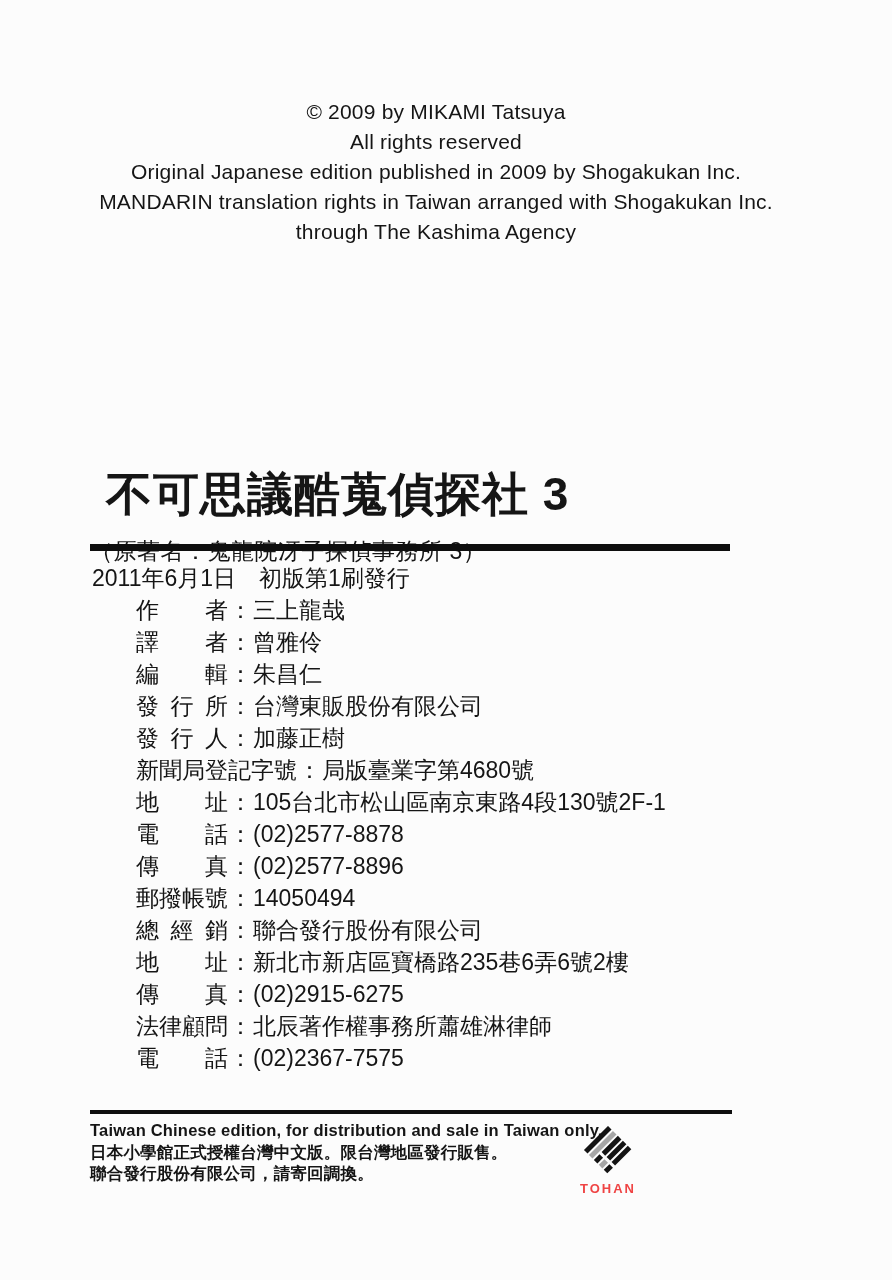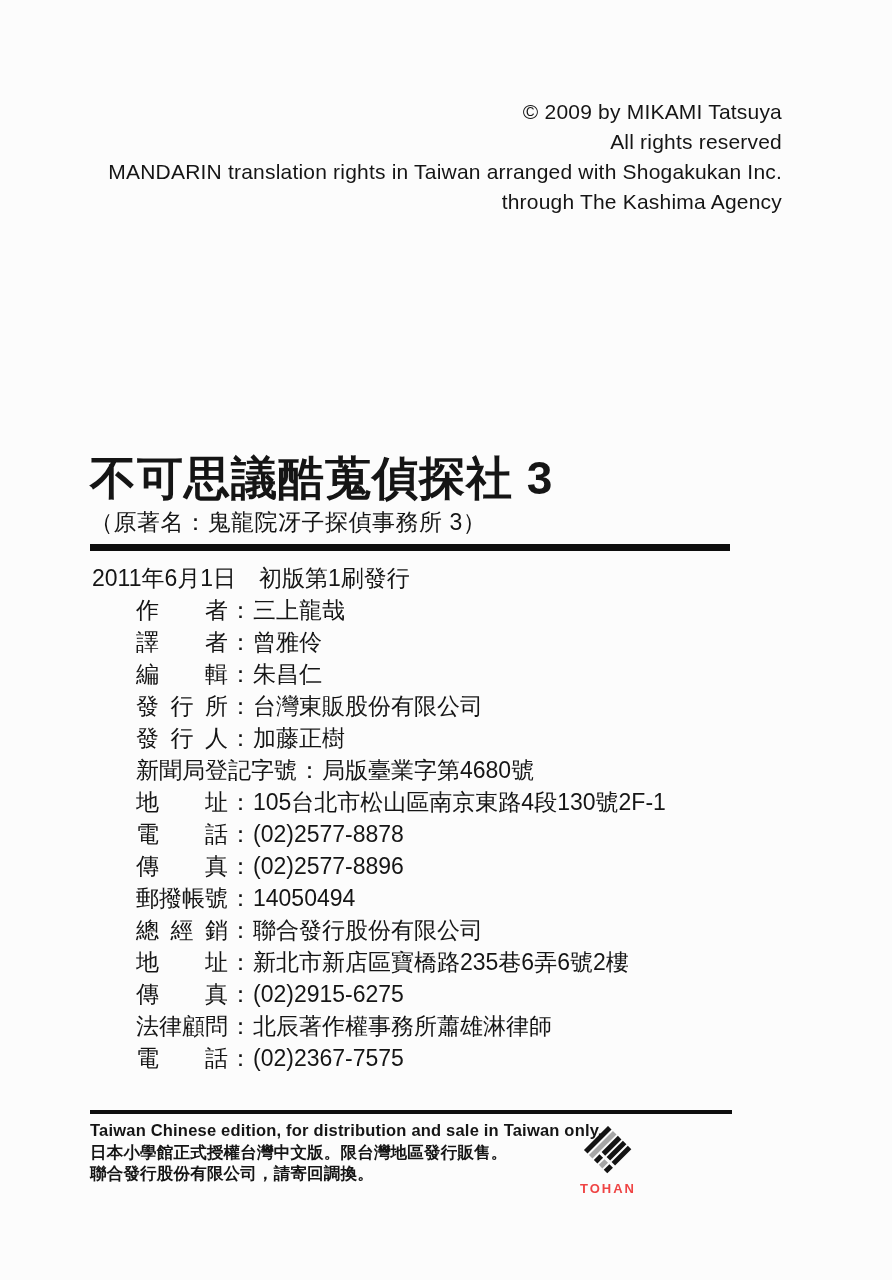"© 2009 by MIKAMI Tatsuya" .copyright { text-align: right -> center }
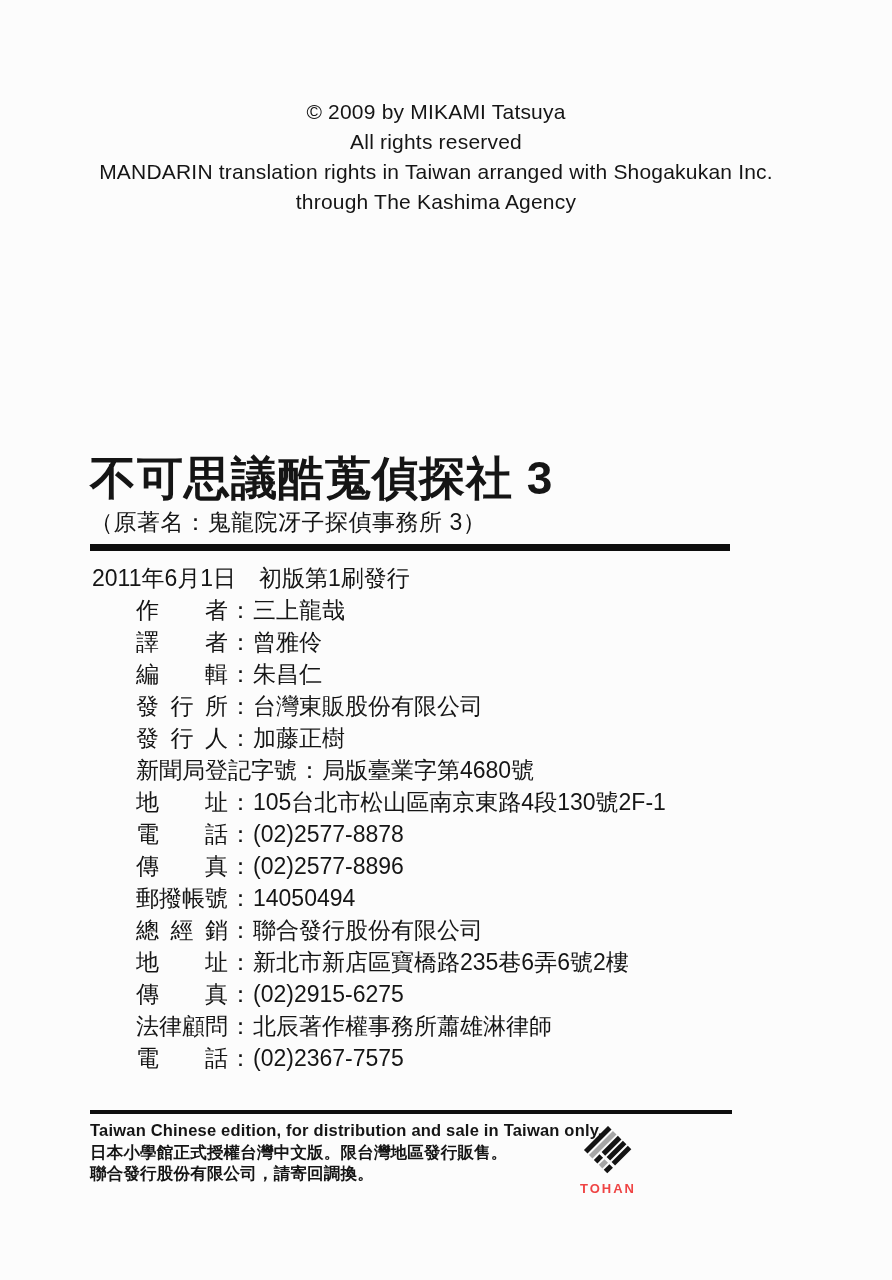"Original Japanese edition published in" div.c-line { html: none -> <div>Original Japanese edition published in 2009 by Shogakukan Inc.</div> }
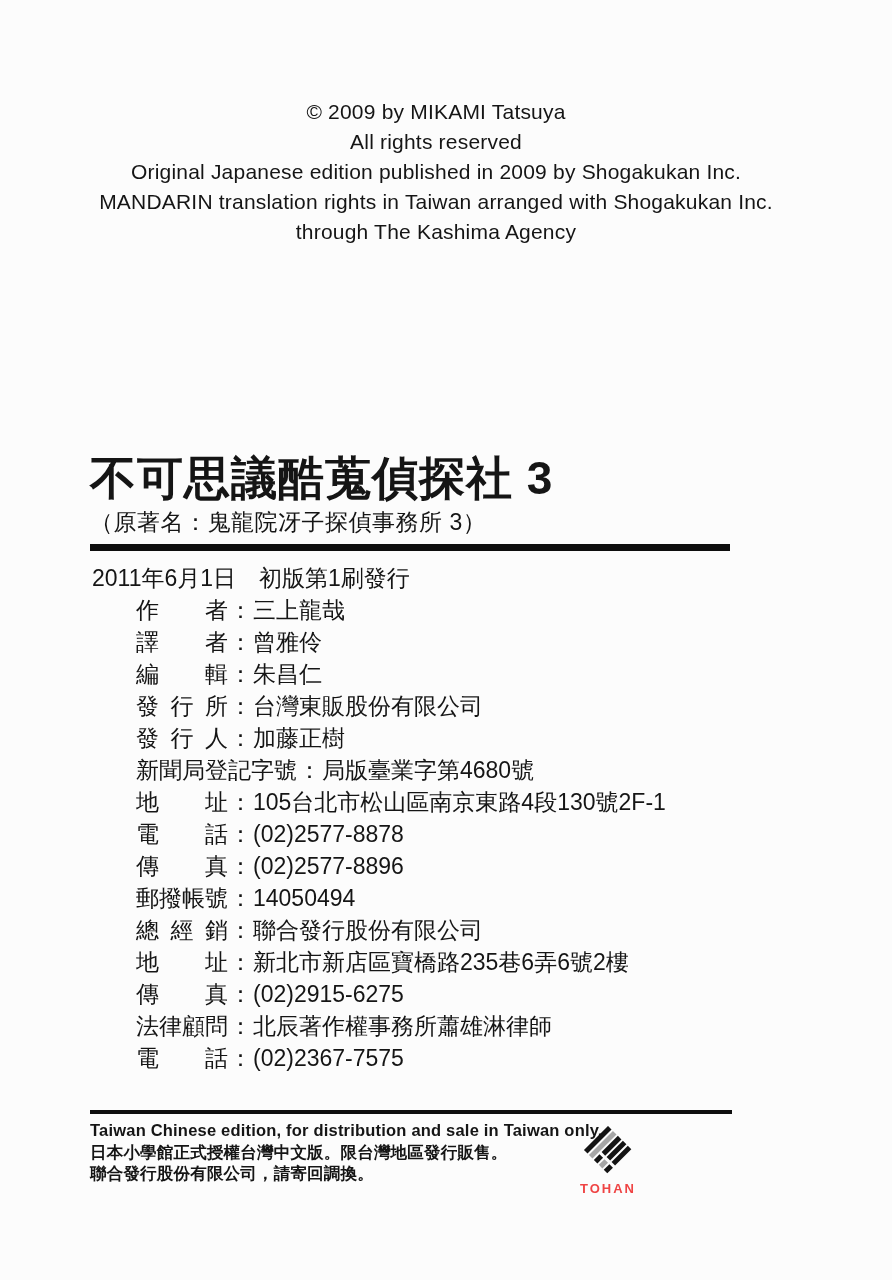"不可思議酷蒐偵探社 3" .title { margin: 0 -> 16px }
